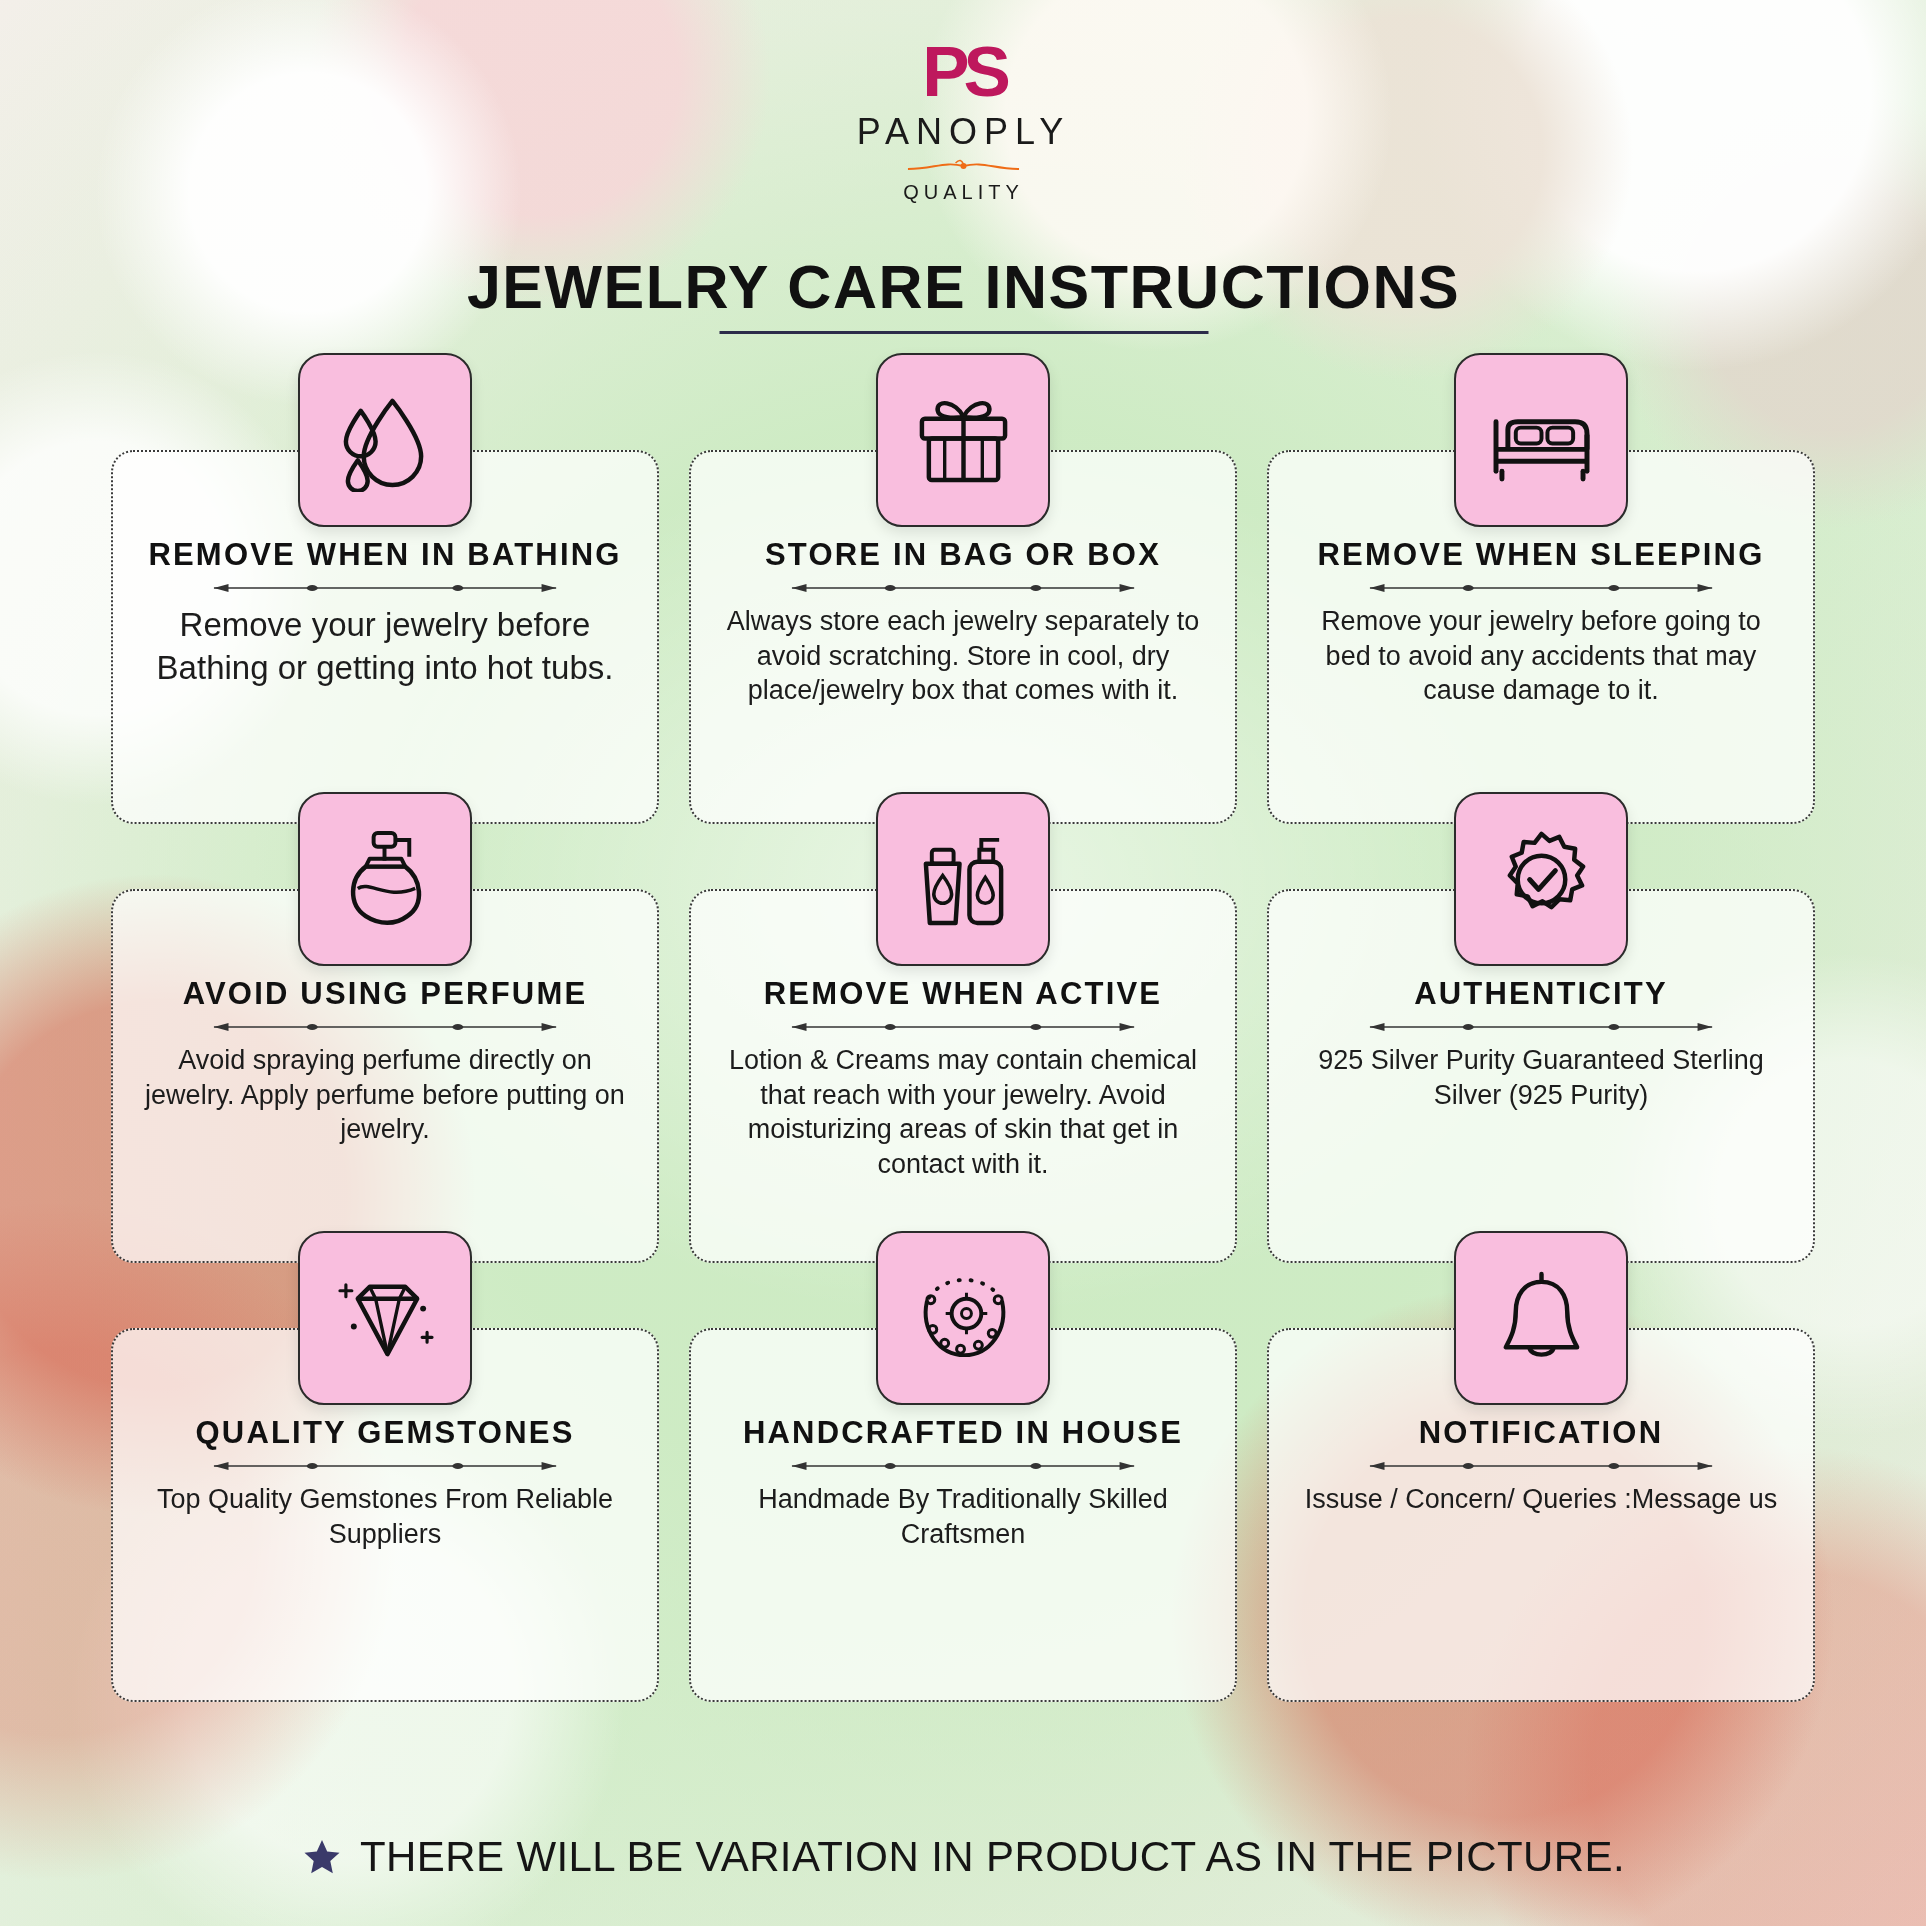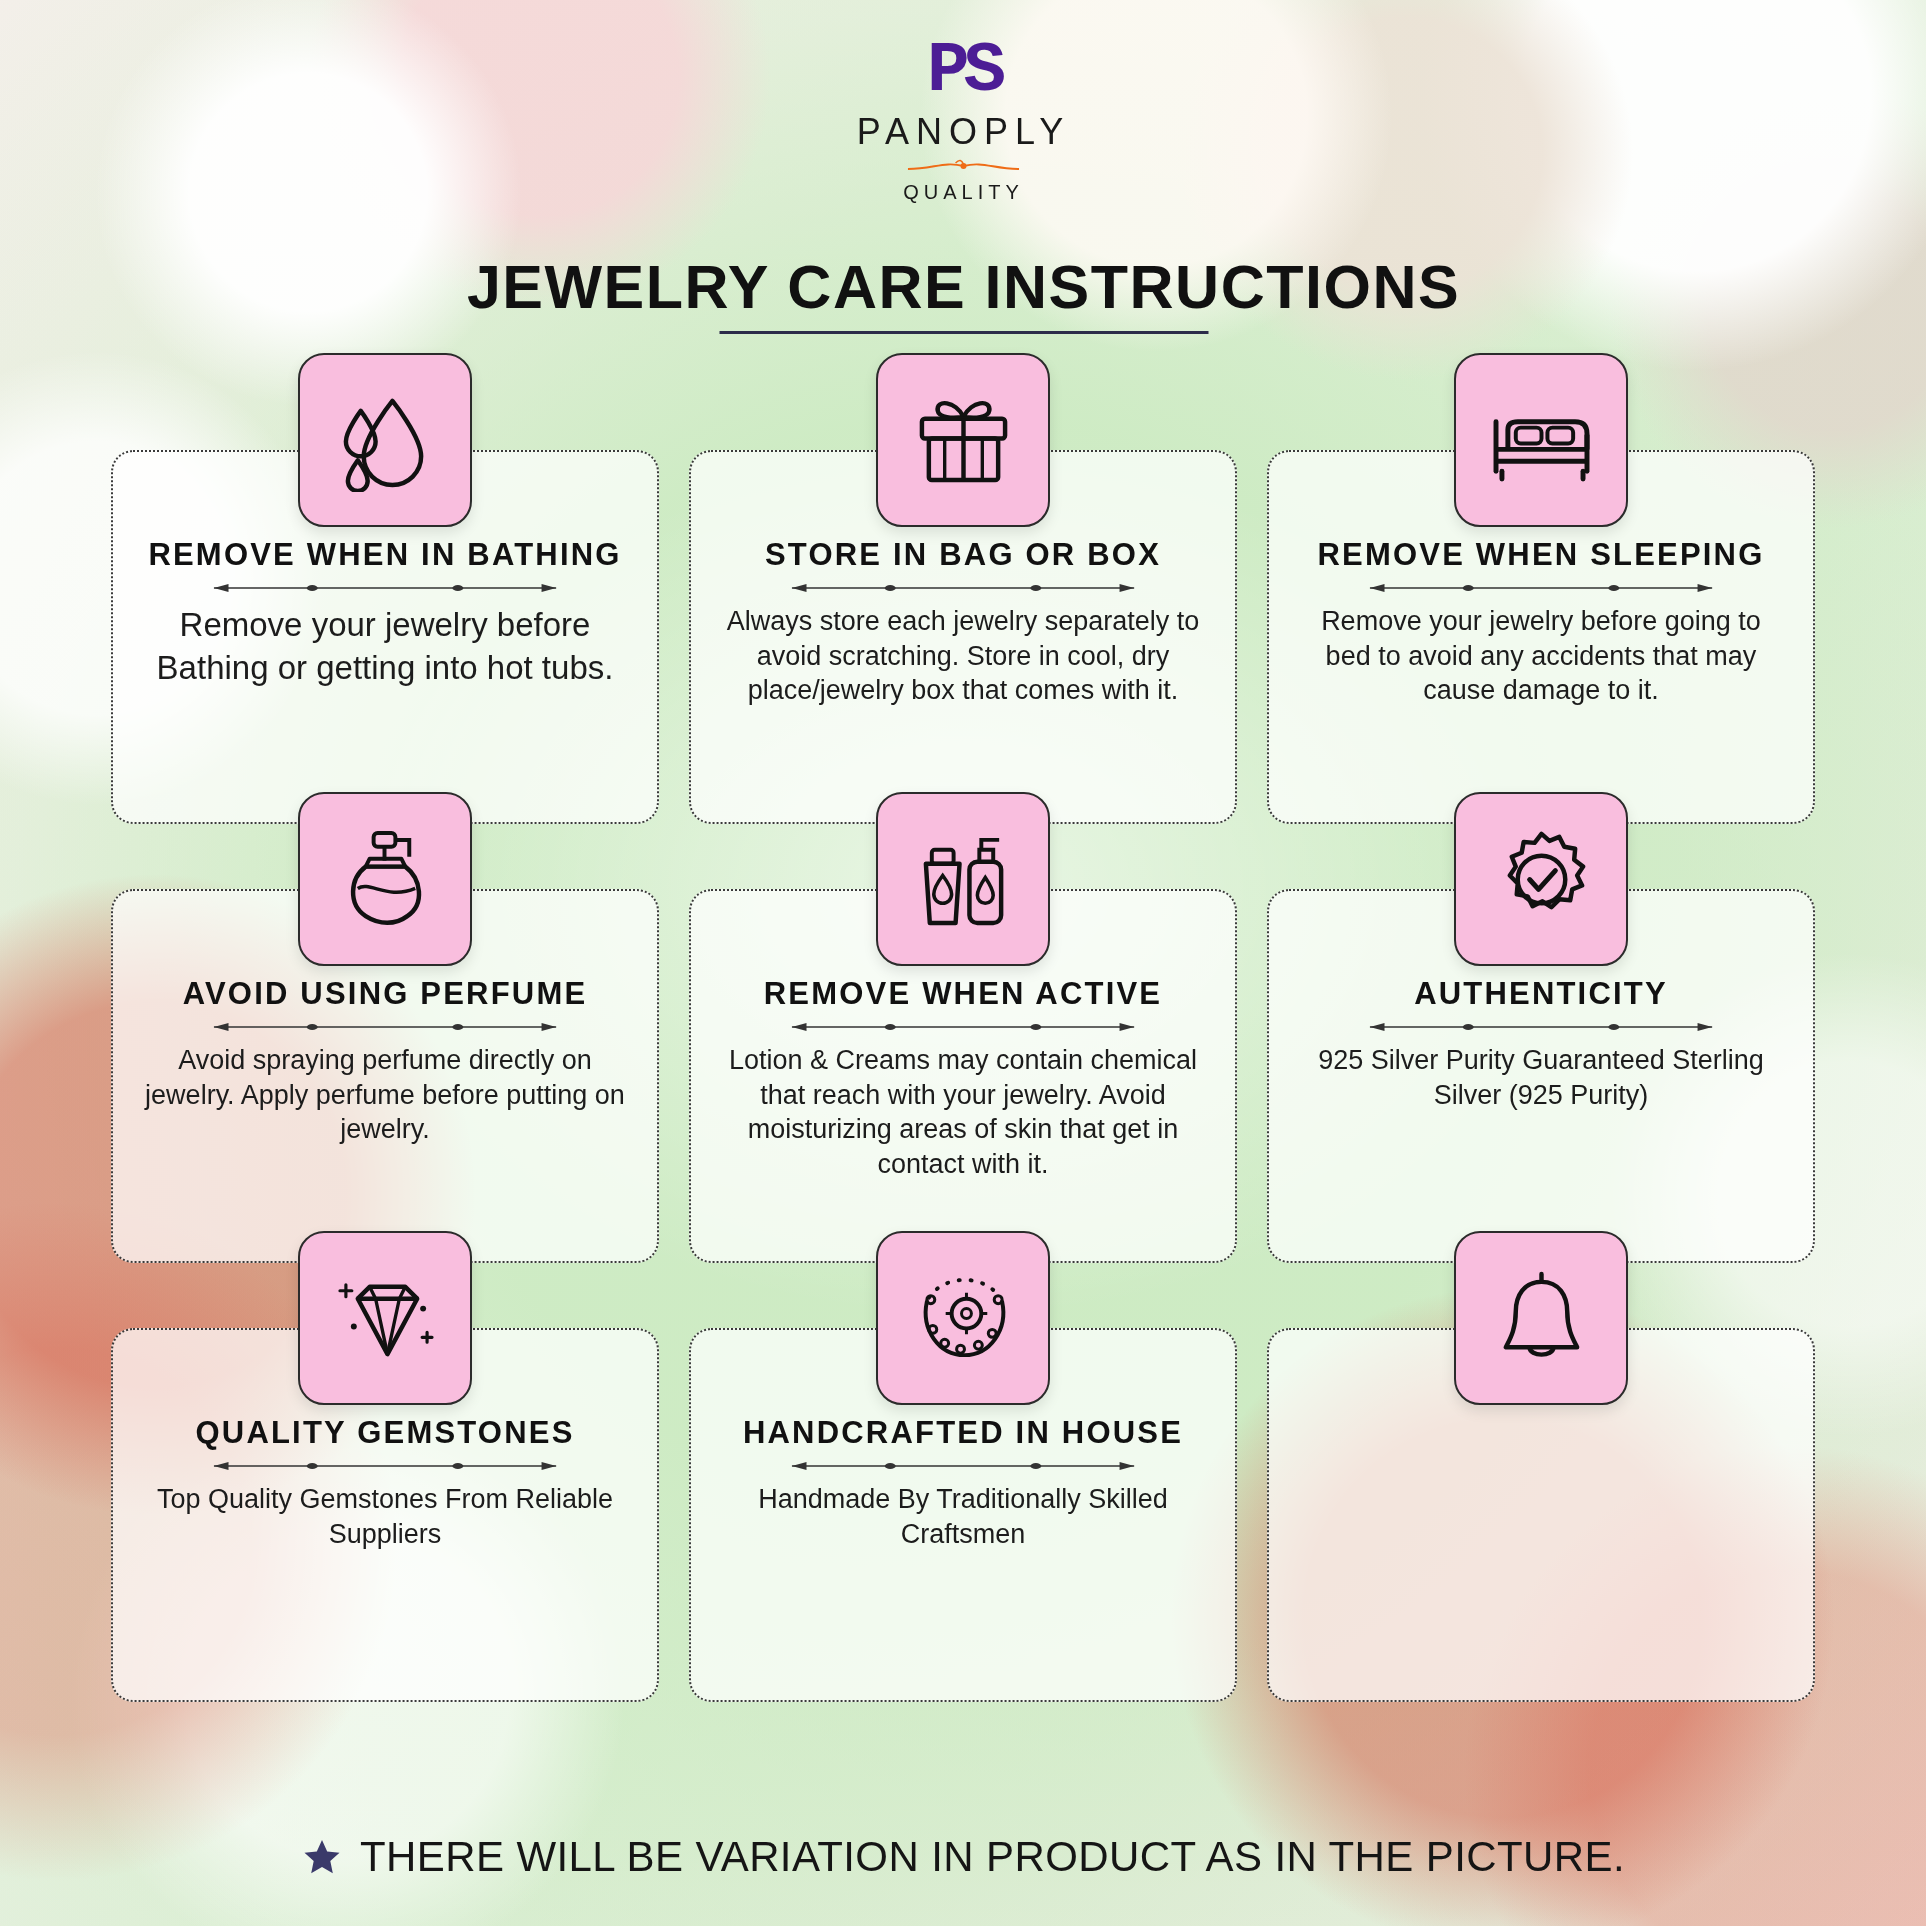"PS" .logo-mark { color: #4c1d95 -> #be185d; font-family: Liberation Mono, monospace -> Liberation Sans, sans-serif }
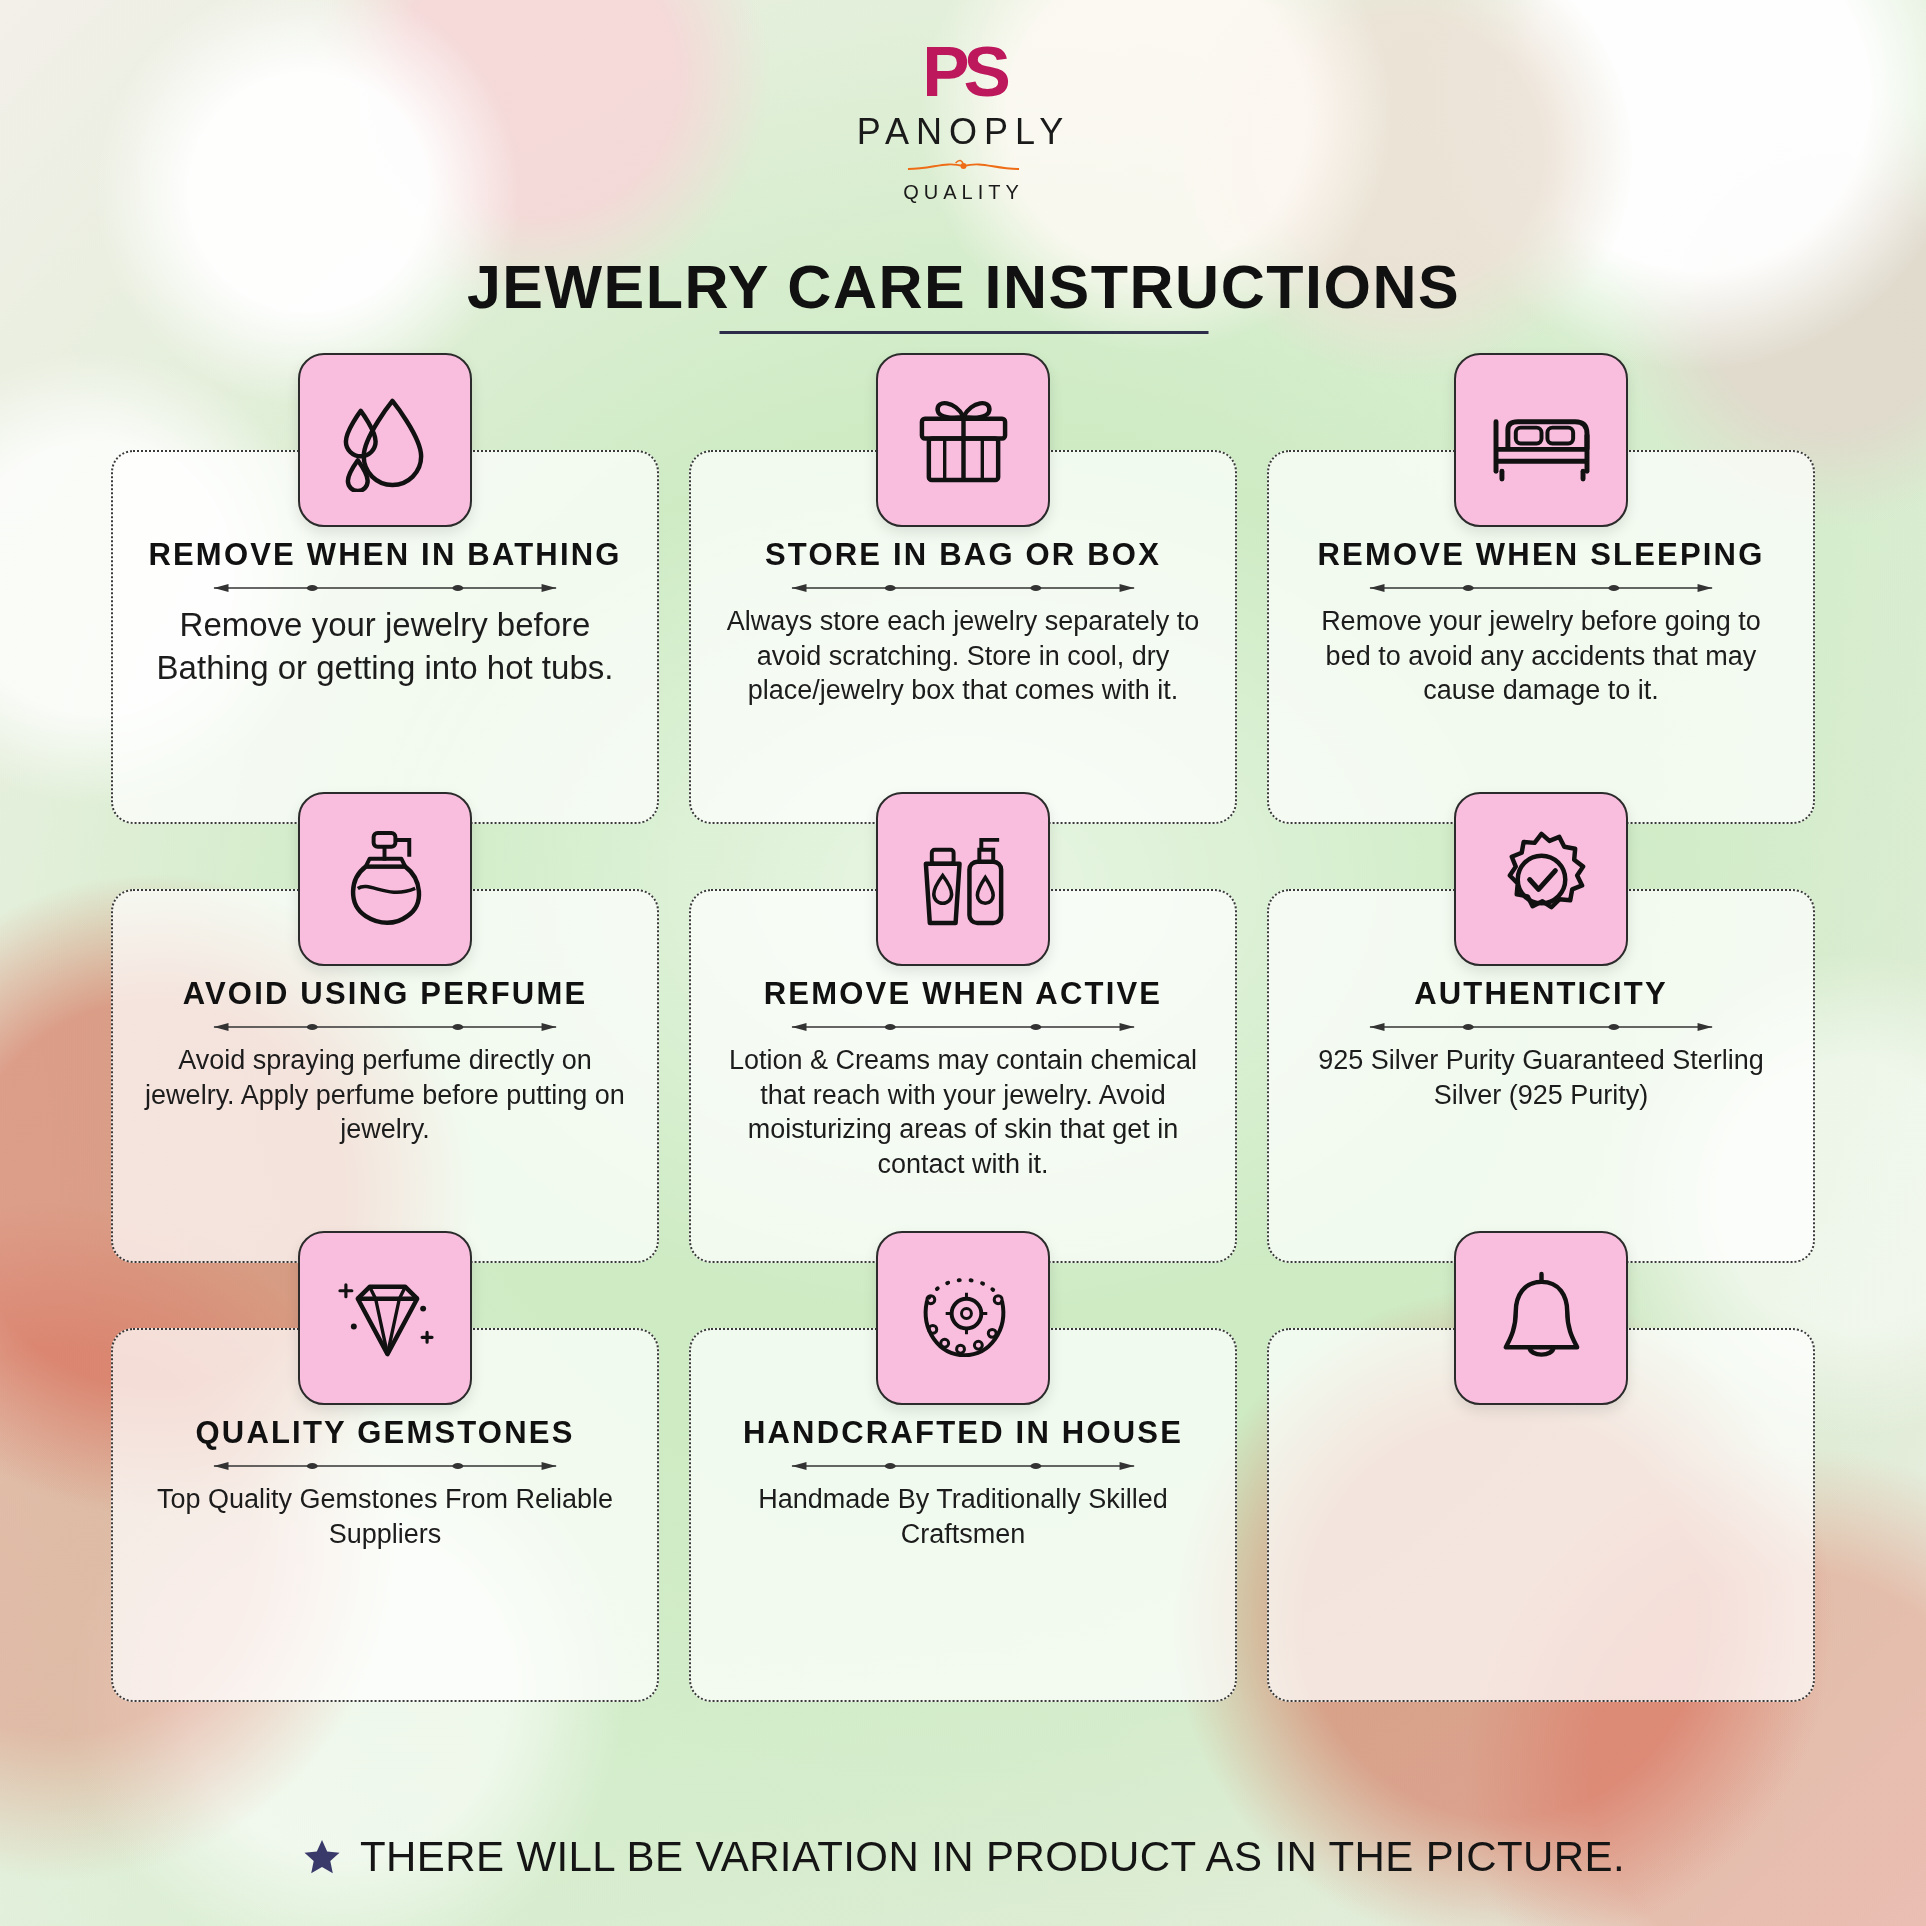"NOTIFICATION" div.card-body { html: none -> <div> <div>NOTIFICATION</div> <div> <svg> <line></line> <path></path> <path></path> <circle></circle> <circle></circle> </svg> </div> <div>Issuse / Concern/ Queries :Message us</div> </div> }
